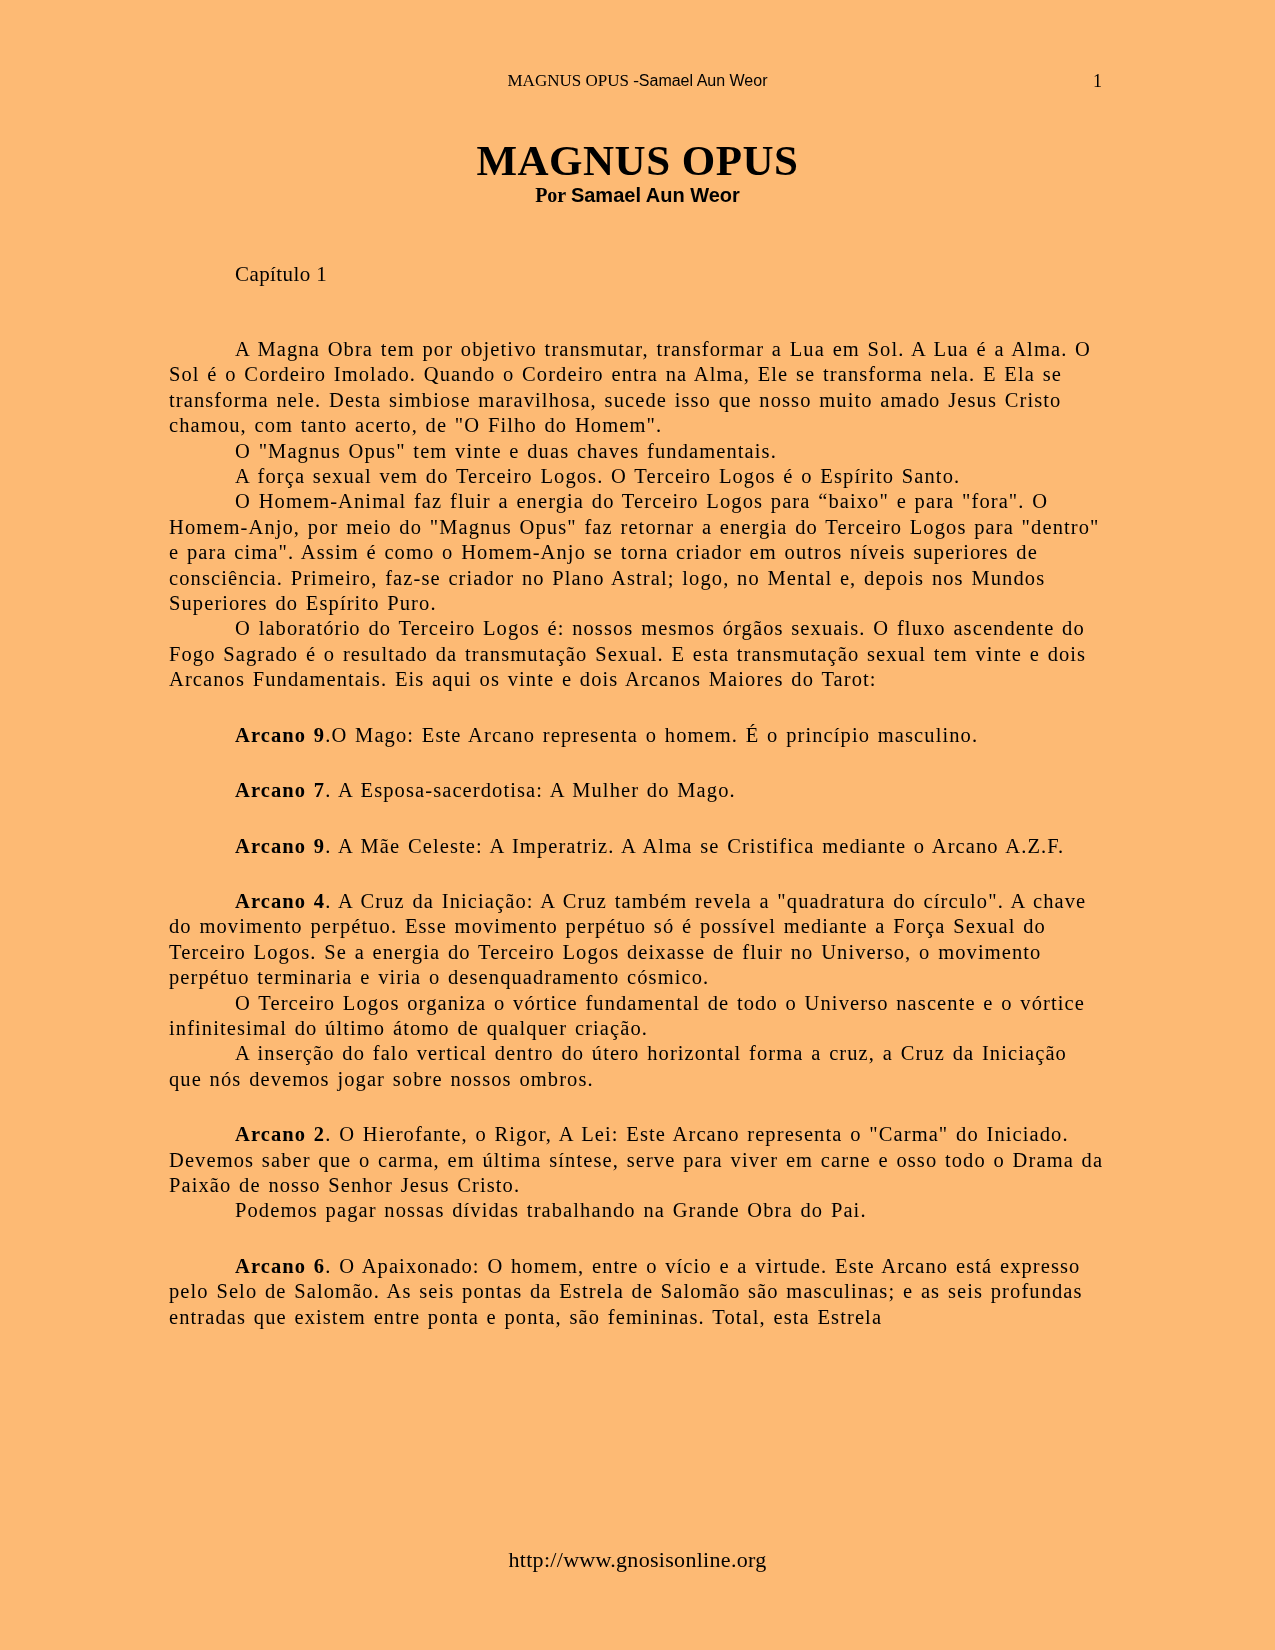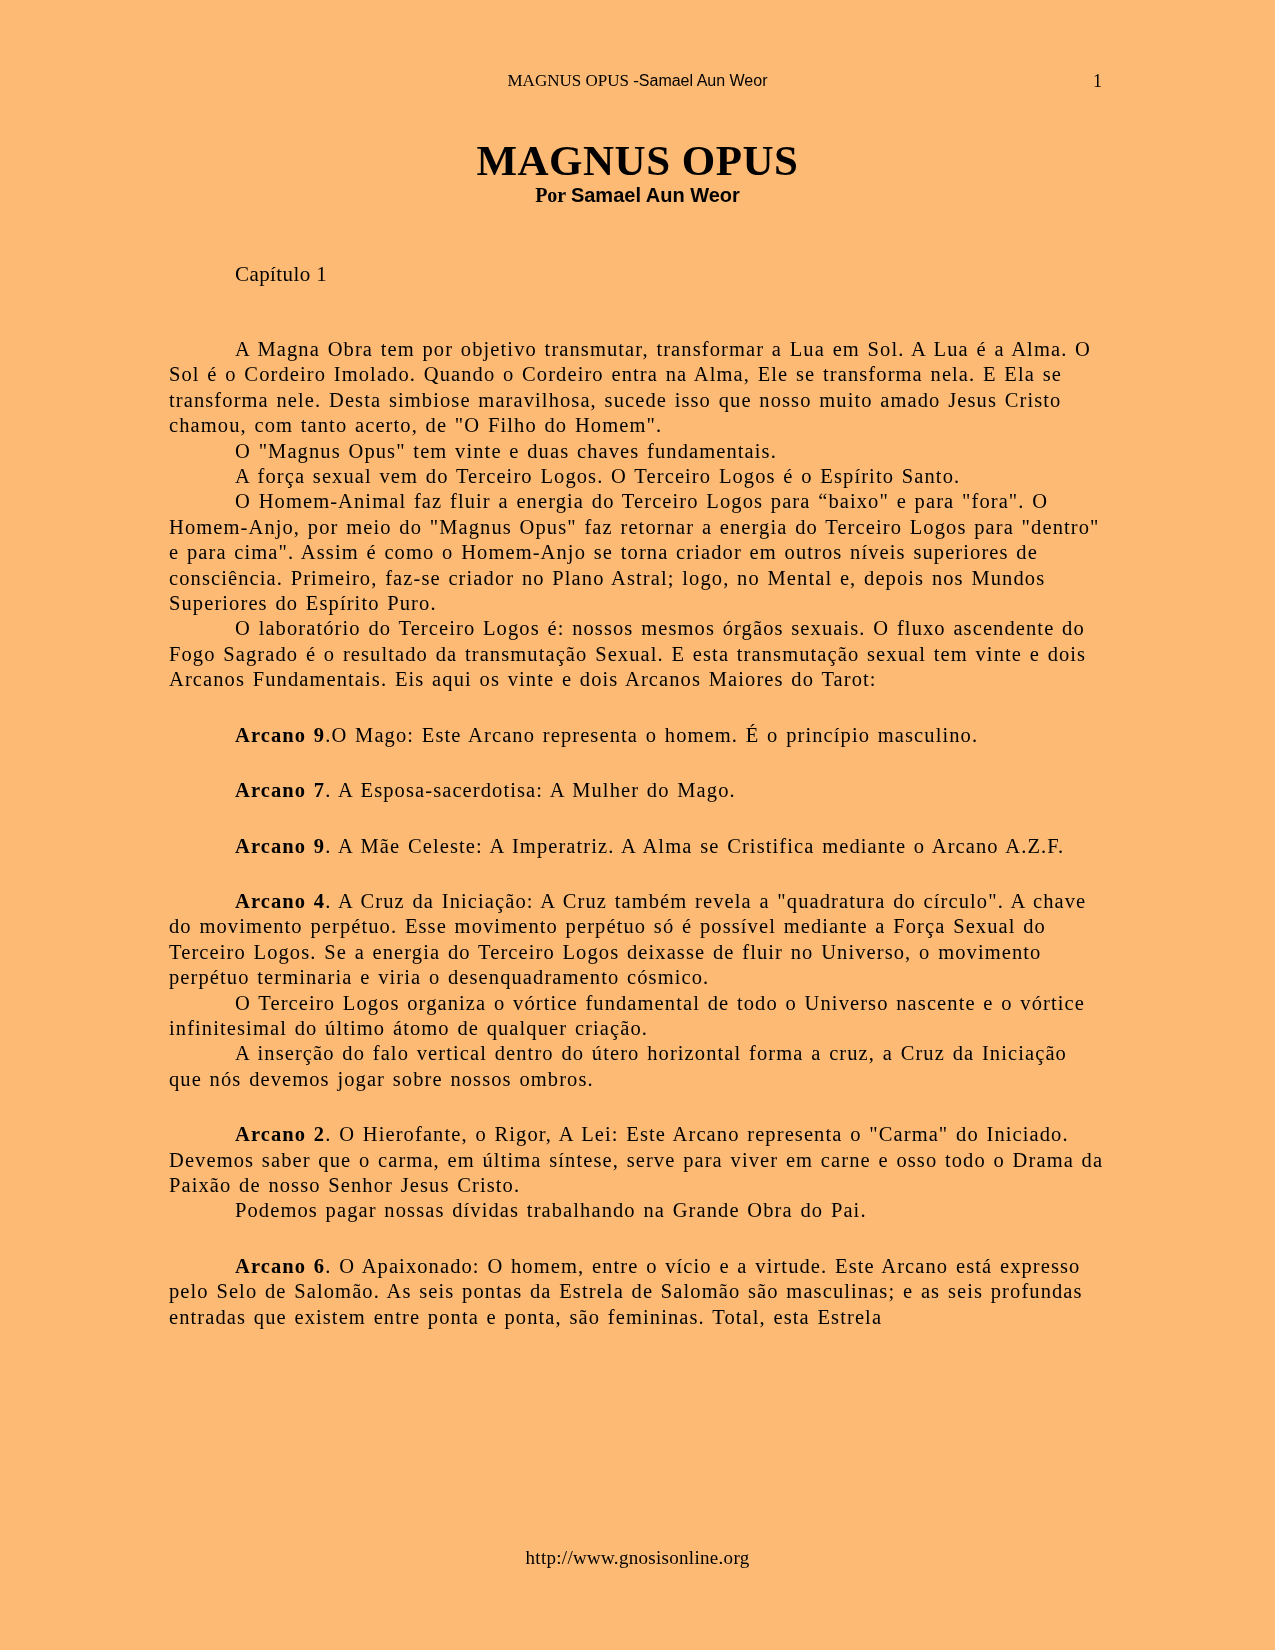"http://www.gnosisonline.org" .footer { font-size: 19px -> 22px }
